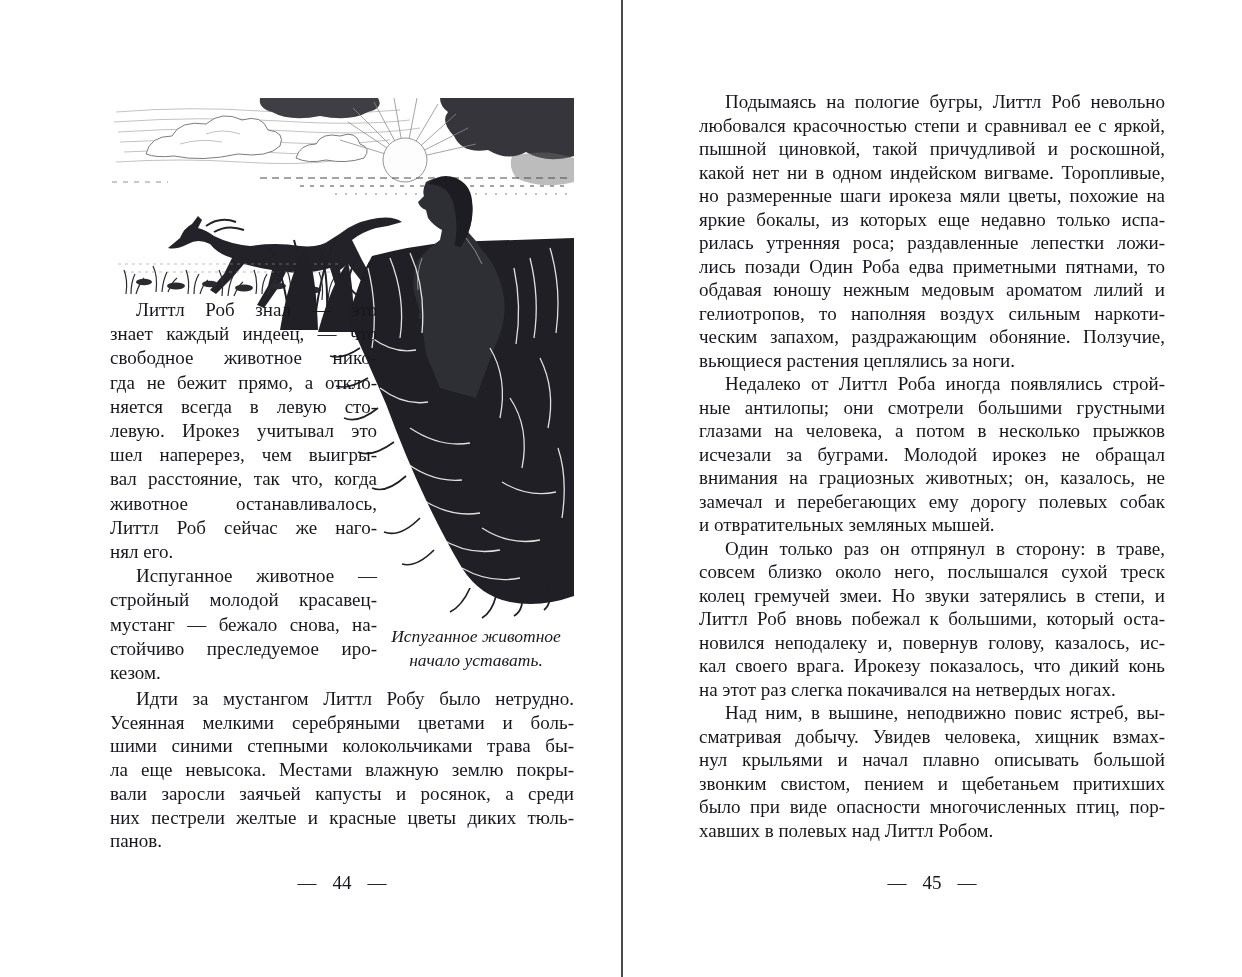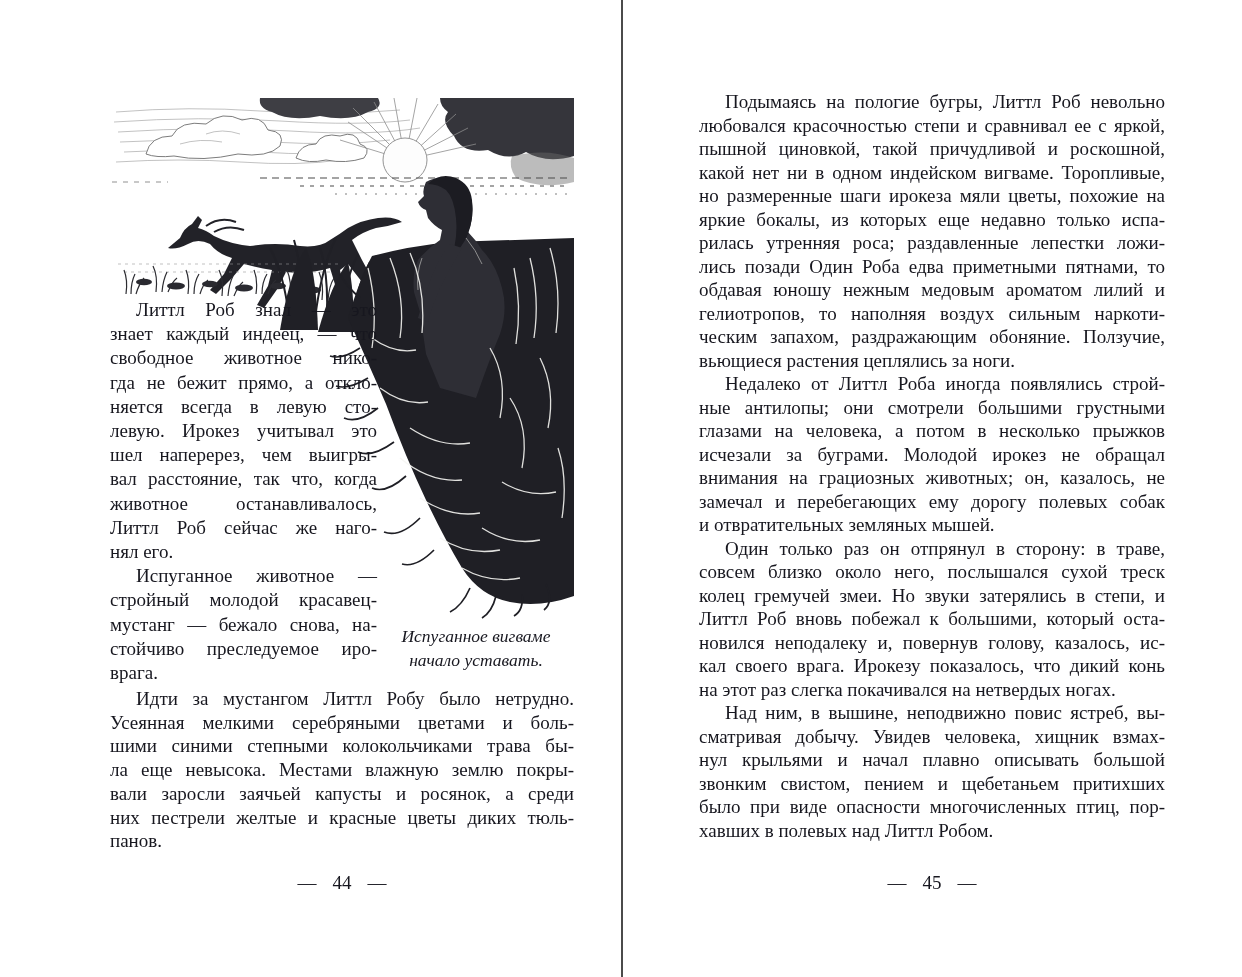"Испуганное вигваме" div.cap-line { text: вигваме -> животное }
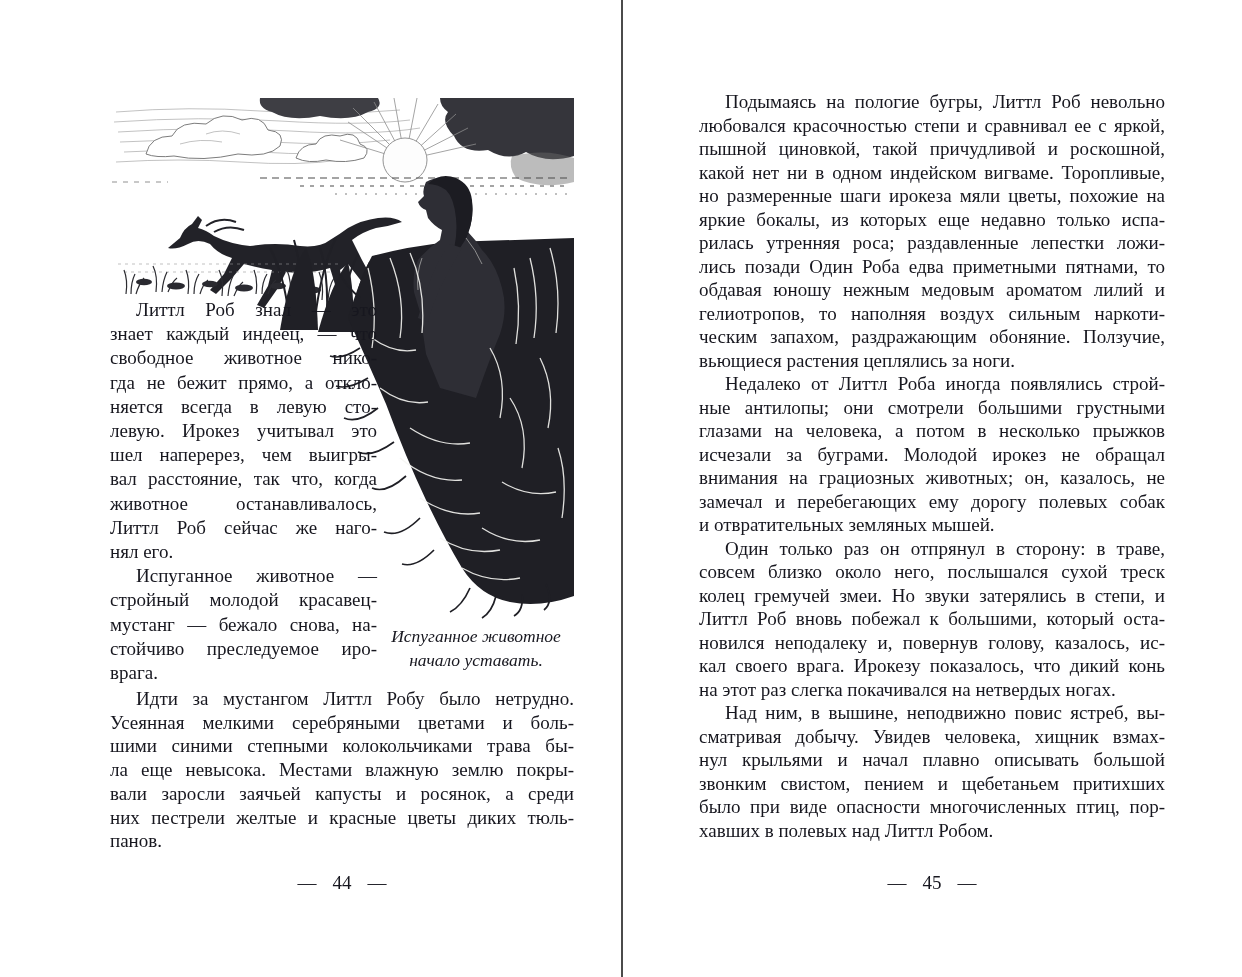"врага." div.line { text: врага -> кезом }
